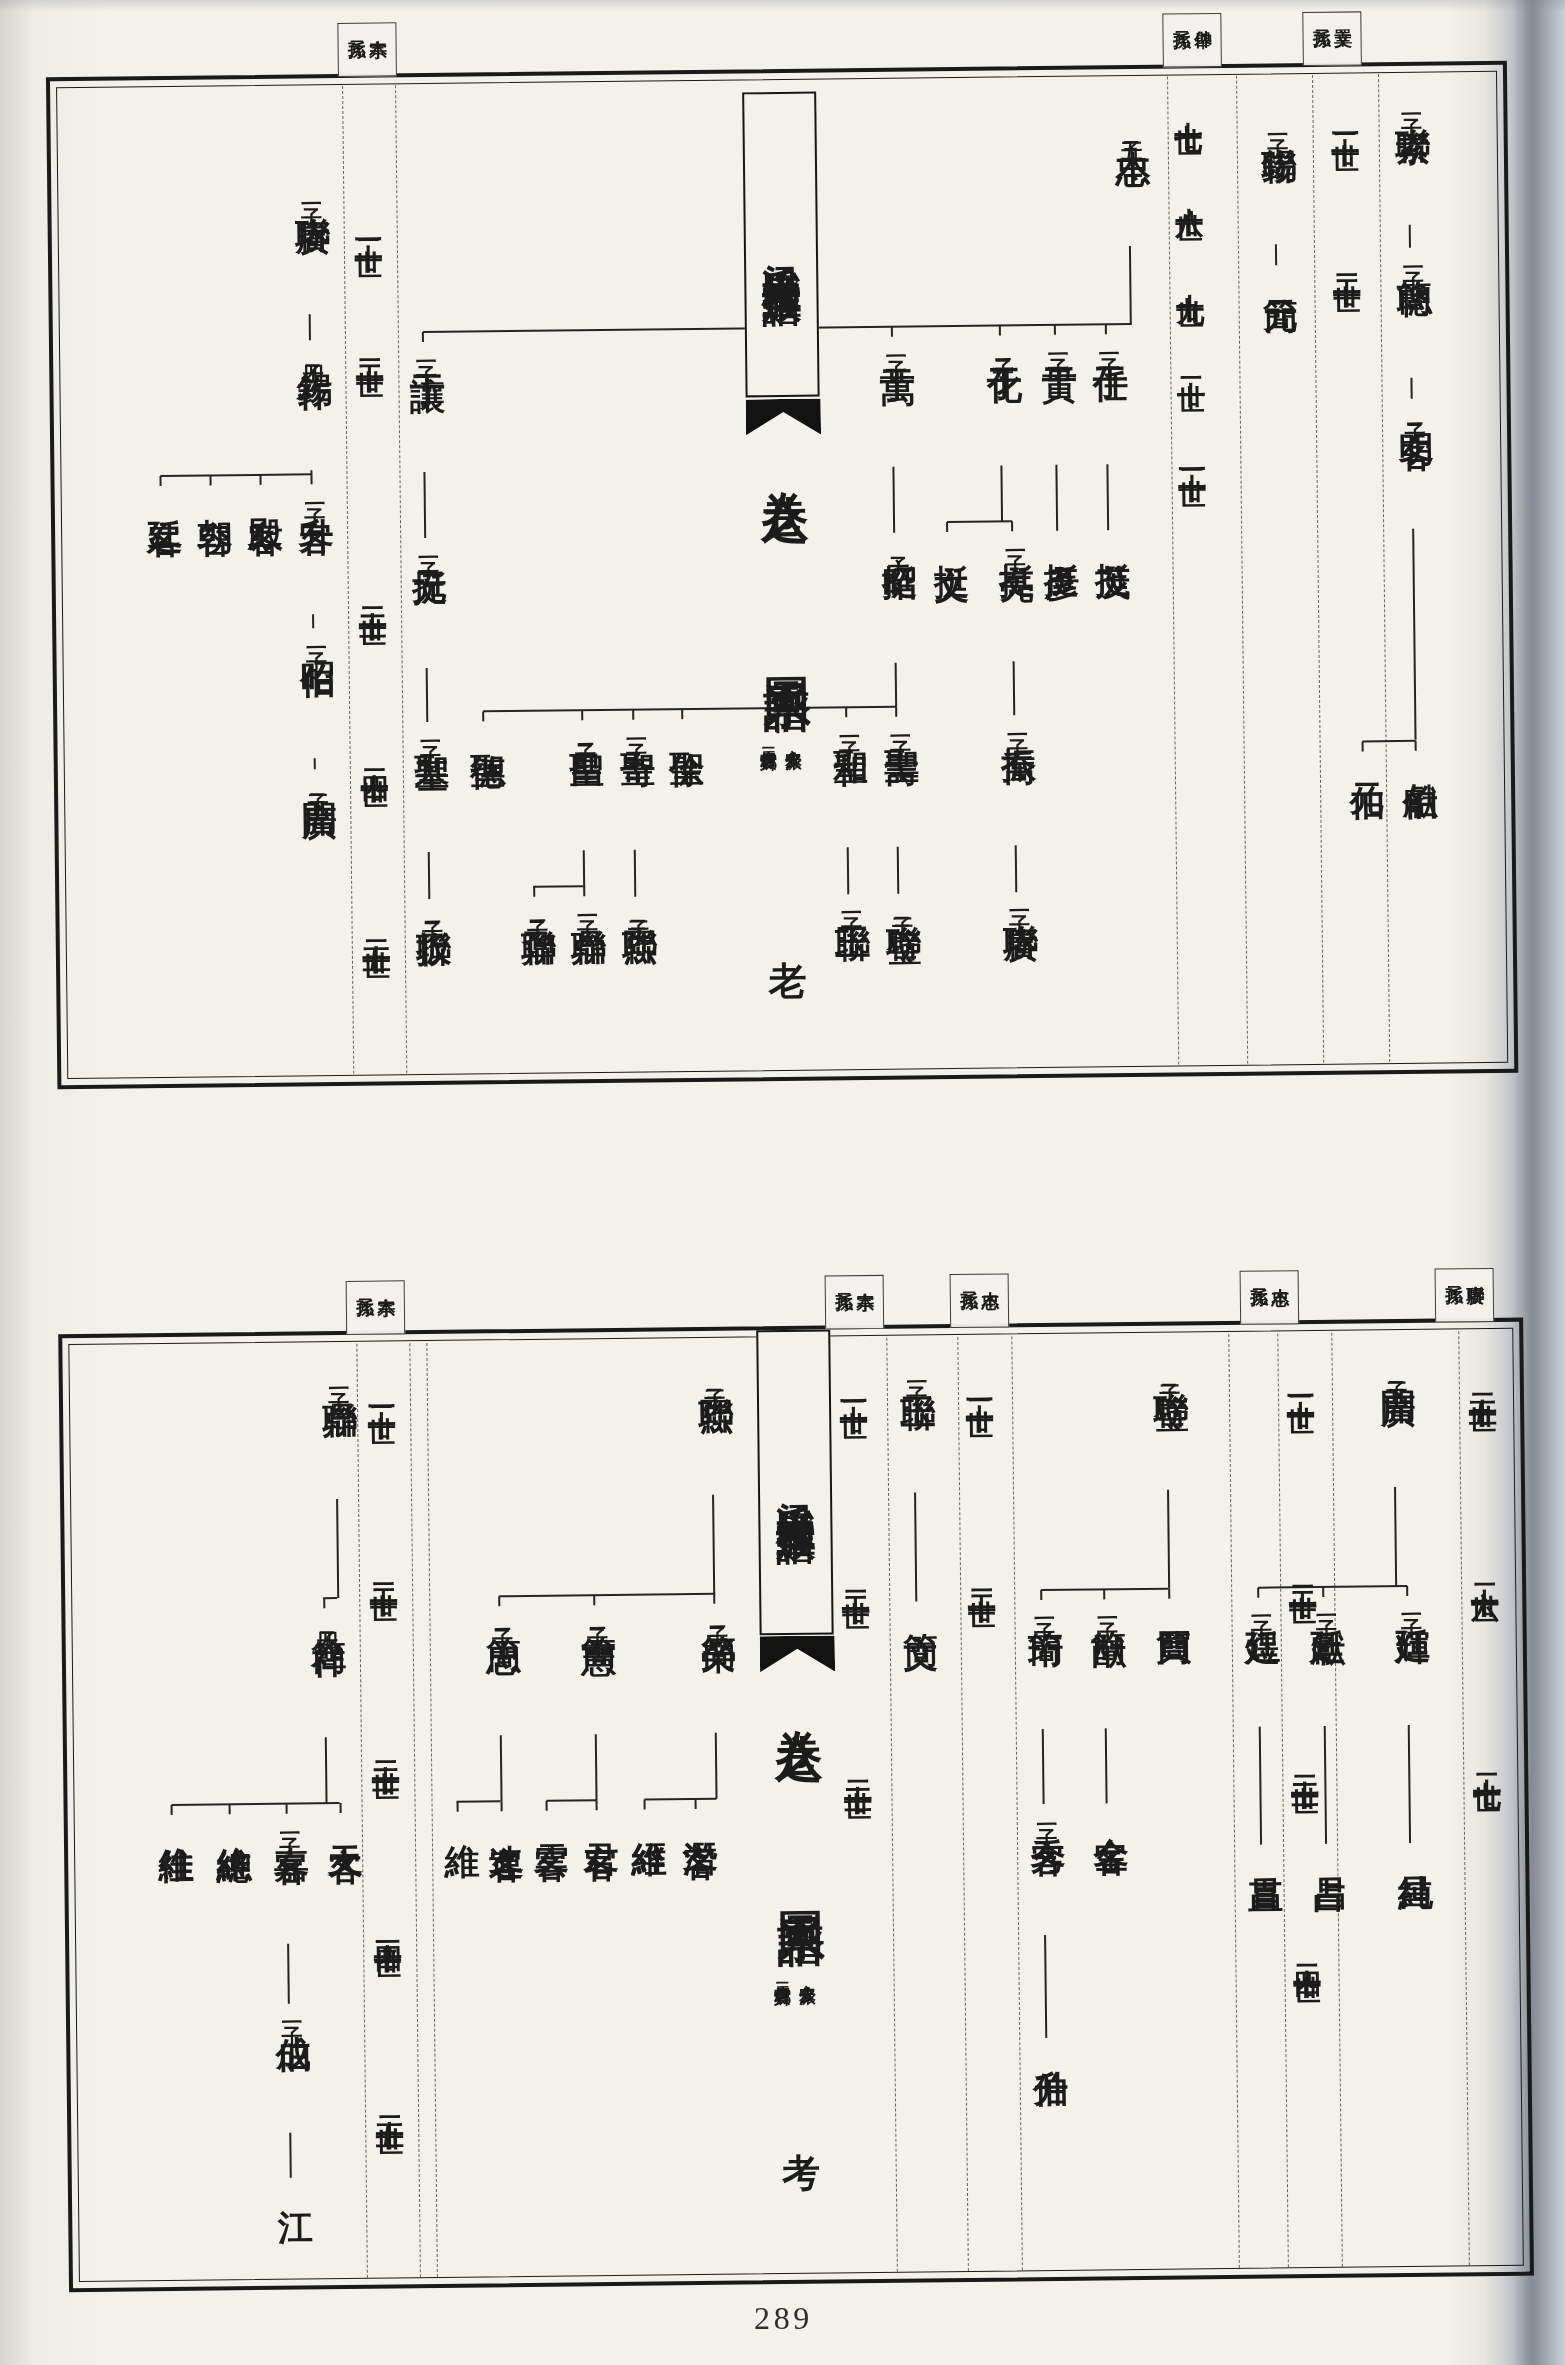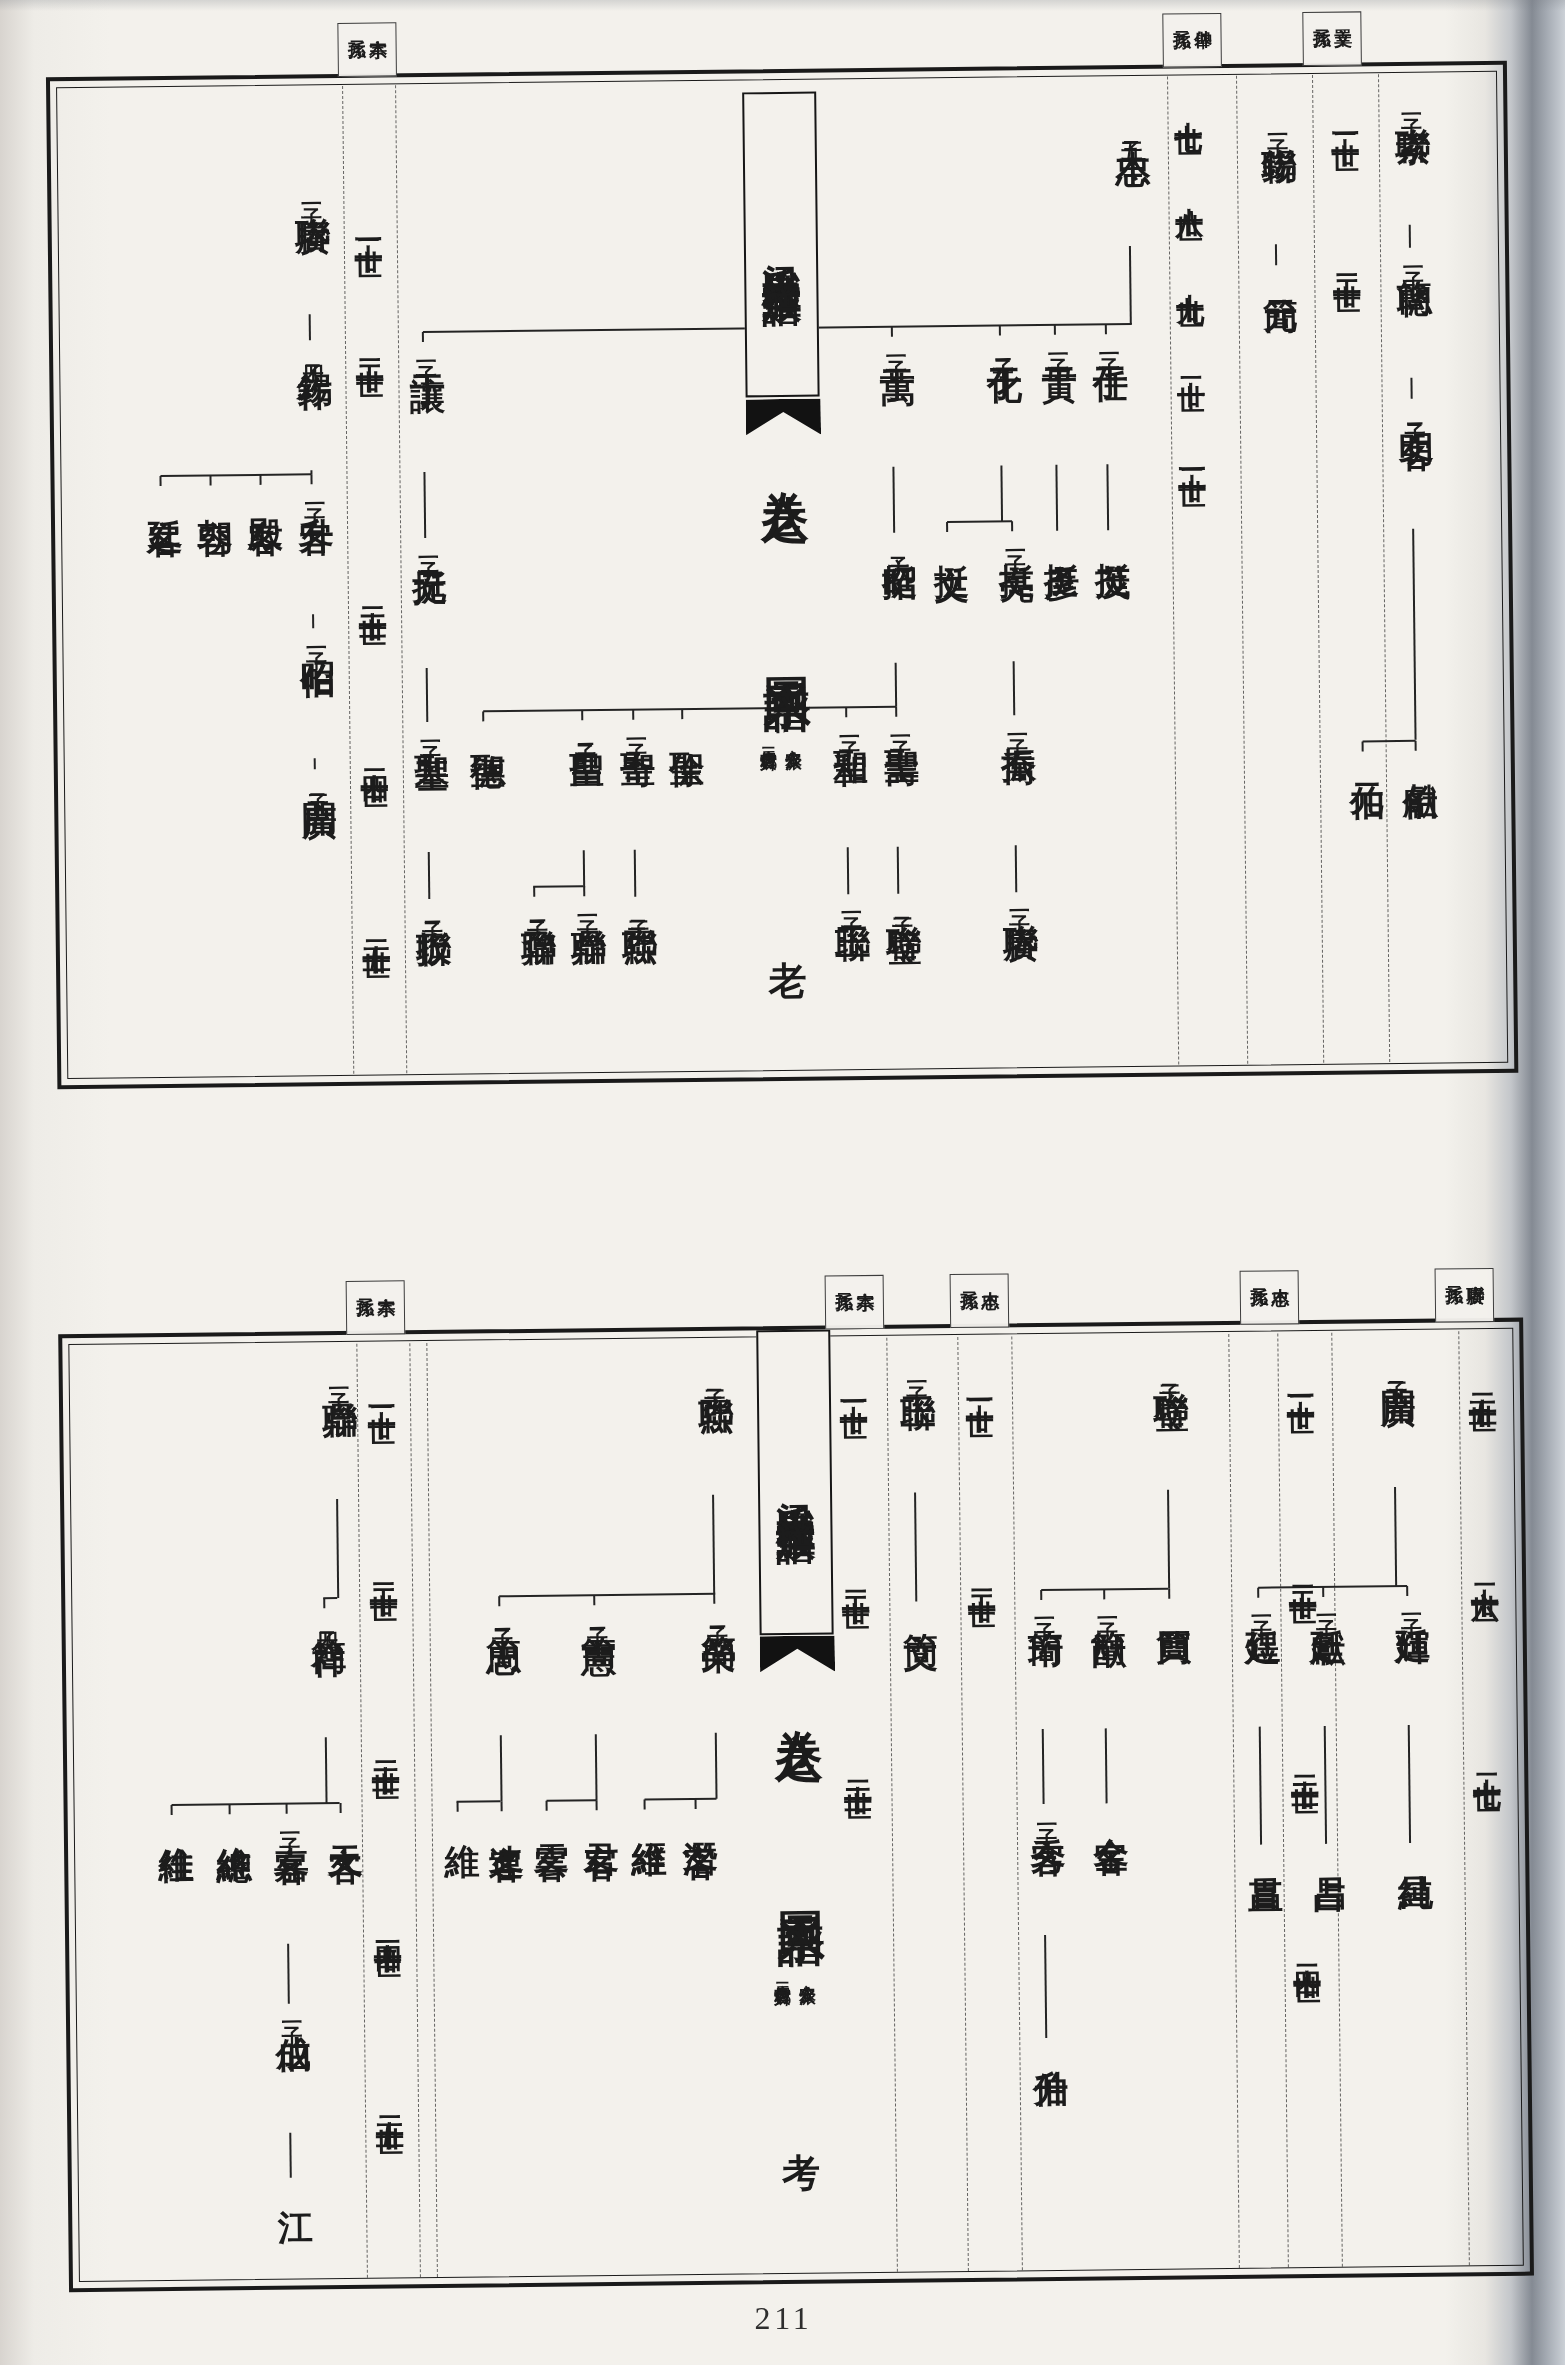"211" div.pageno { text: 211 -> 289 }
